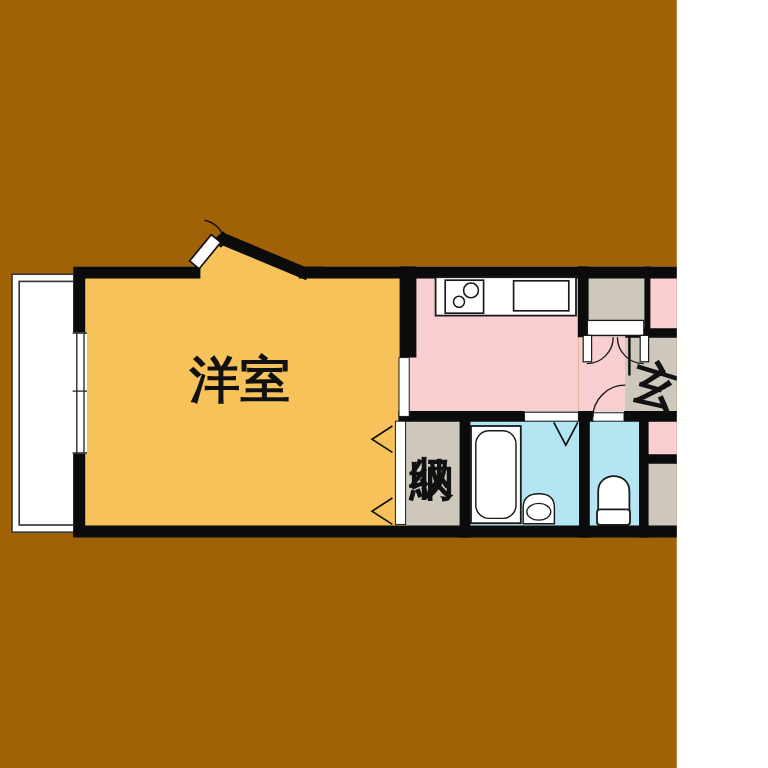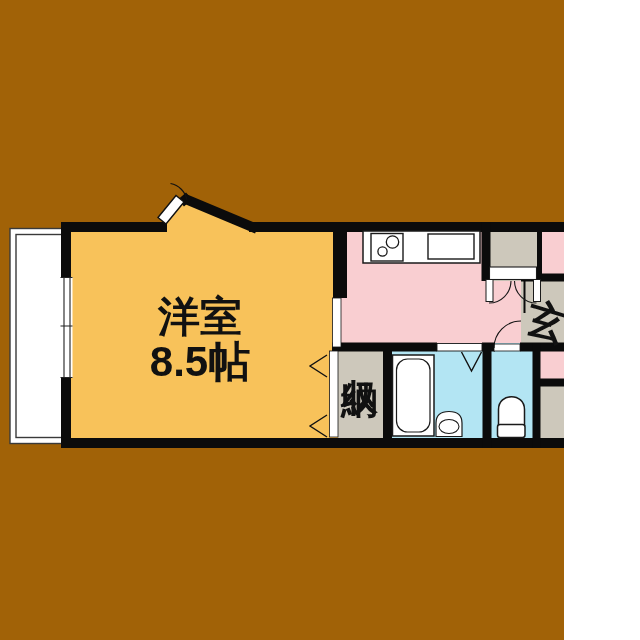"8.5帖" div { html: <div>8.5帖</div> -> none }
